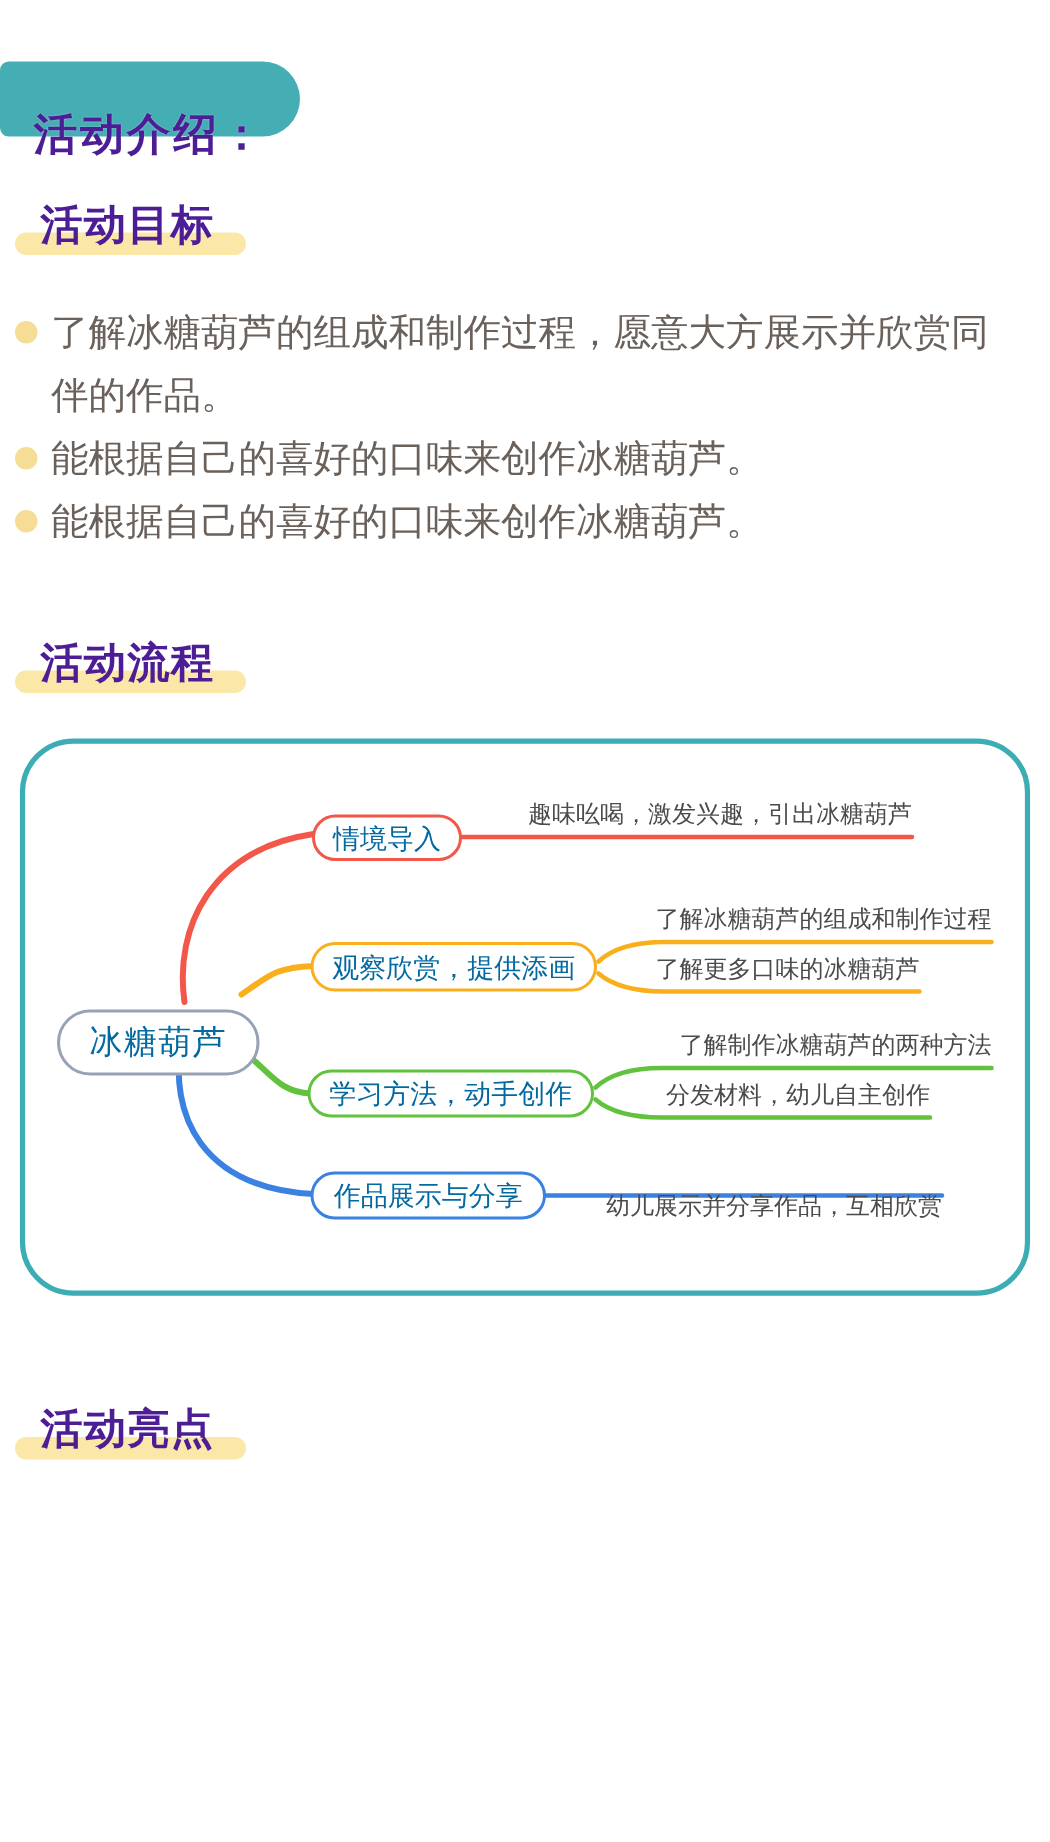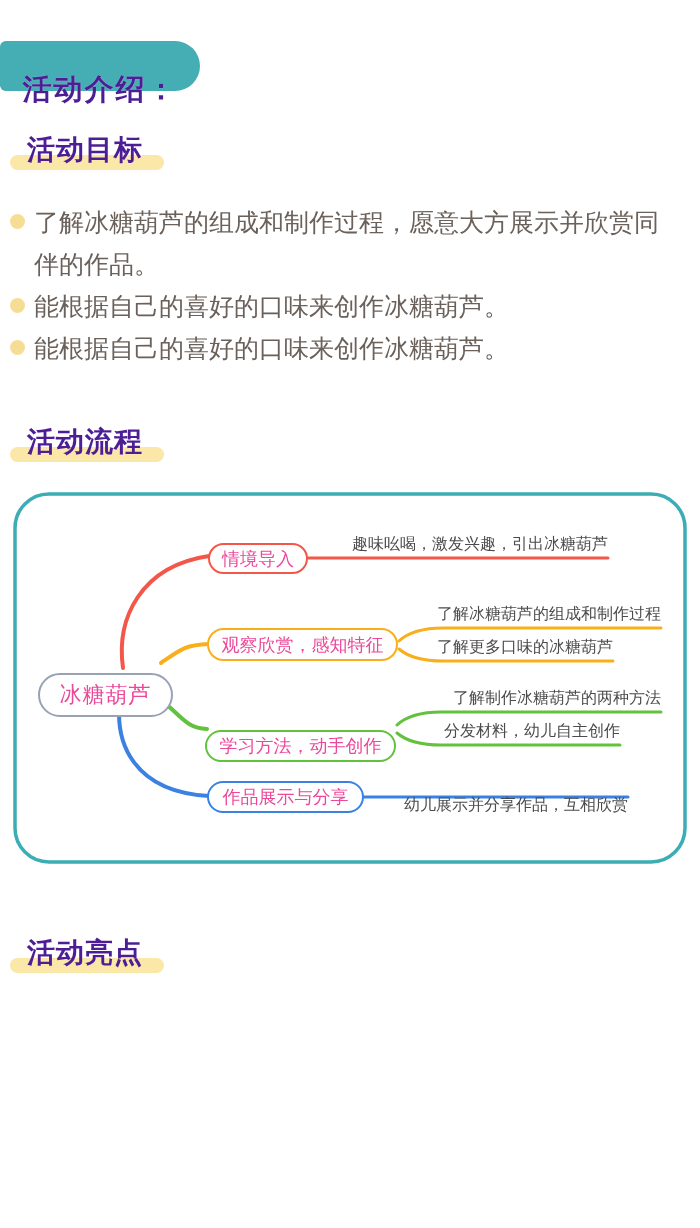"情境导入" .mm-node { color: #ec4899 -> #0369a1 }
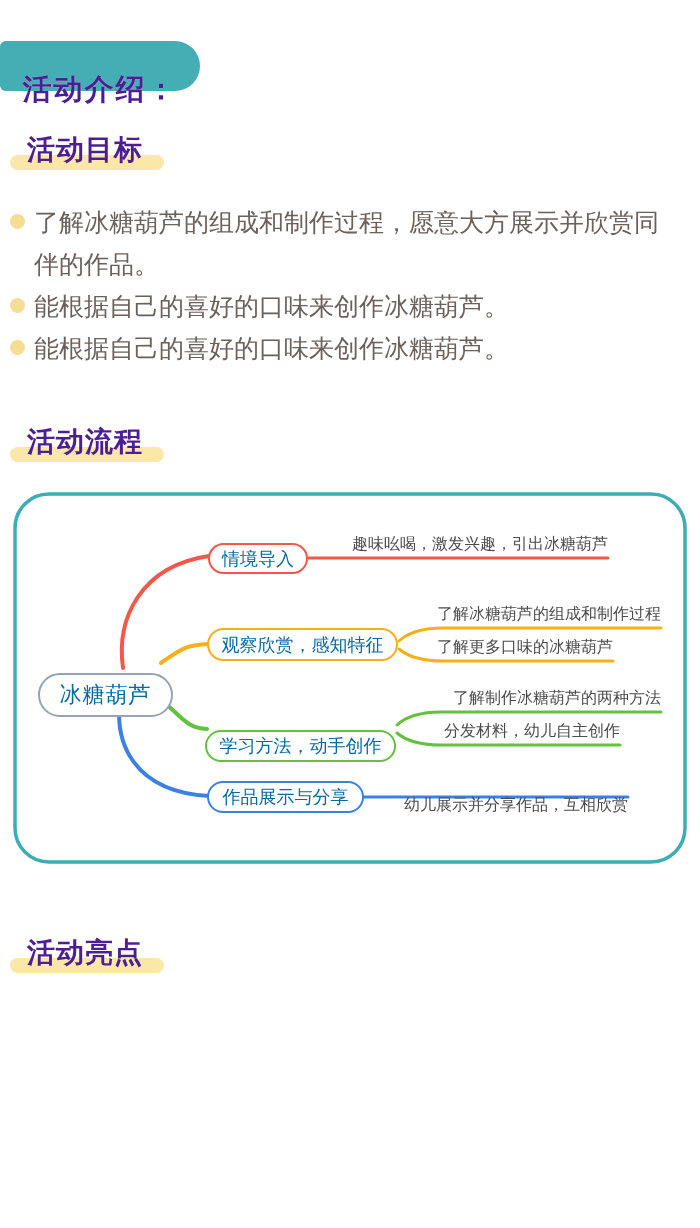"观察欣赏，感知特征" span { text: 感知特征 -> 提供添画 }
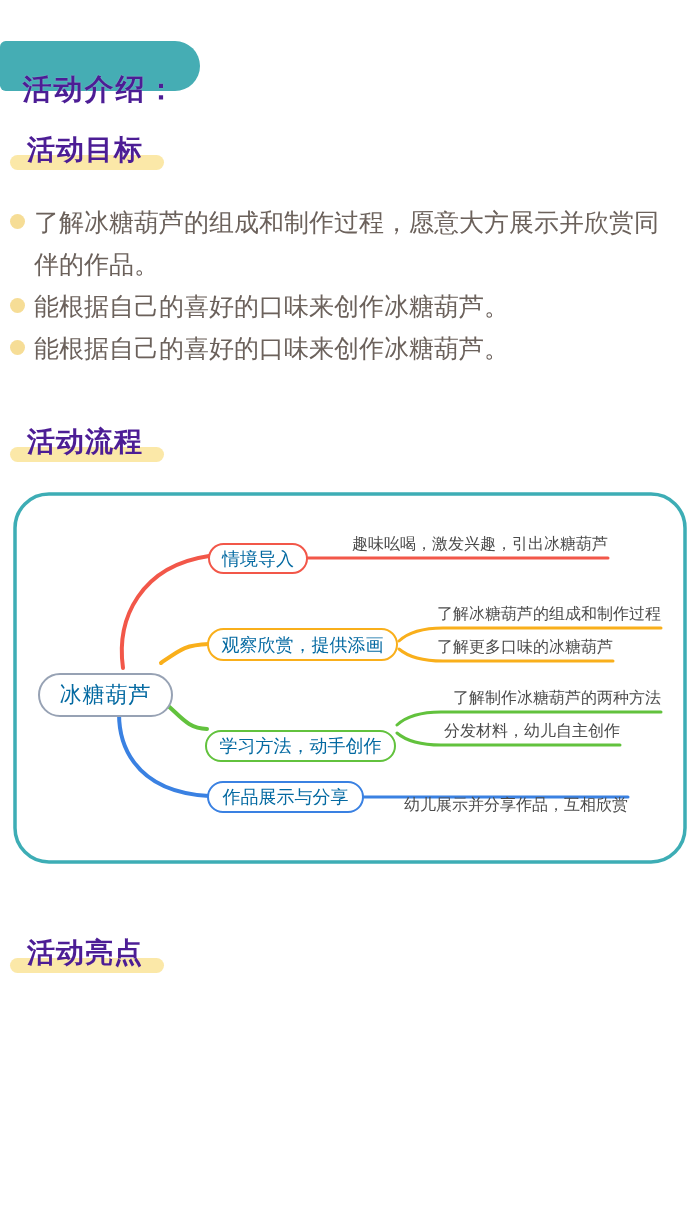"学习方法，动手创作" .n-green { top: 238px -> 221px }
